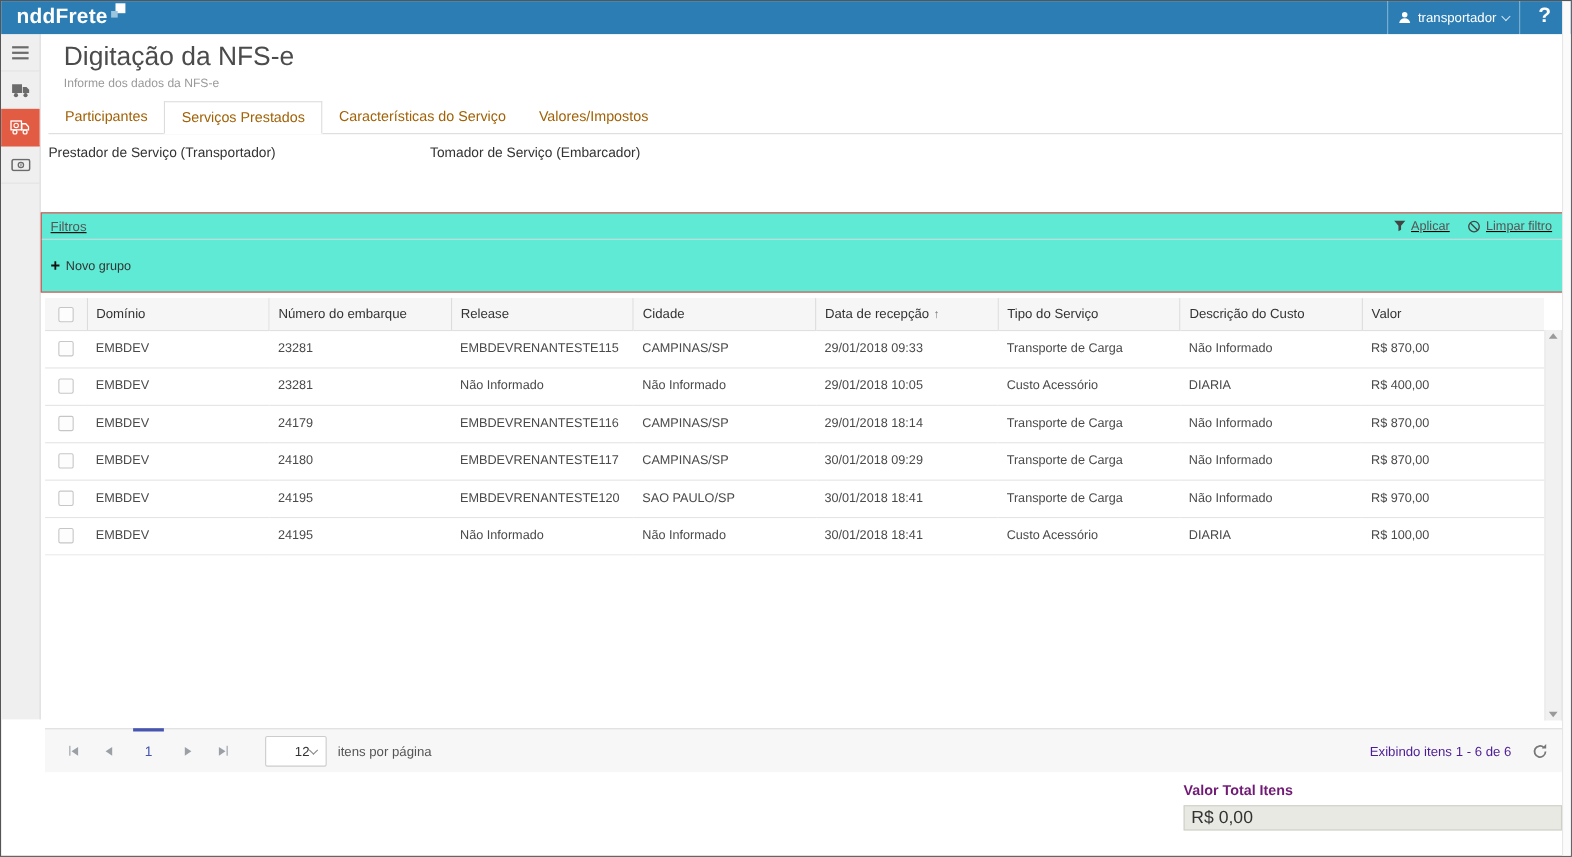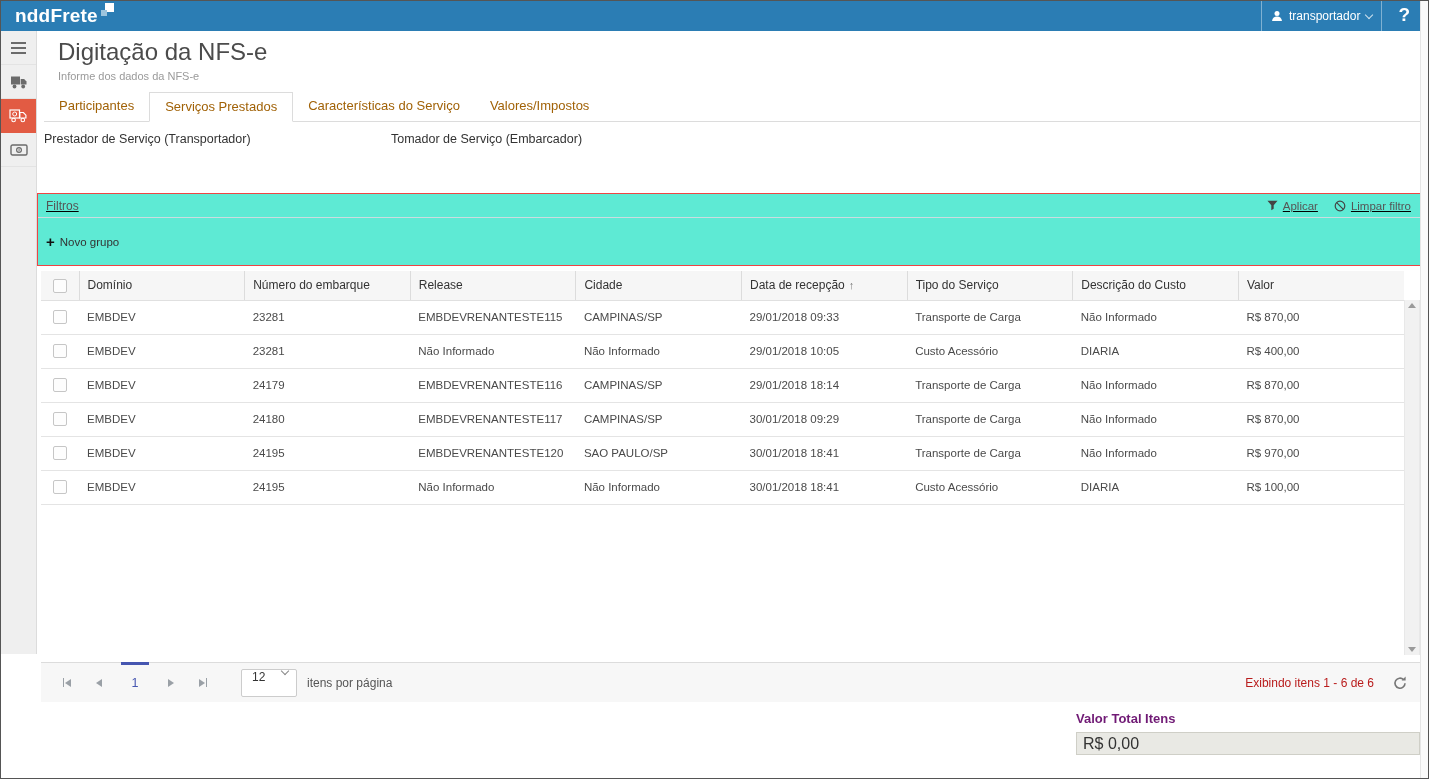"12" .page-size-box { align-items: none -> center; padding: 0 8px 0 10px -> 0 8px 0 26px }
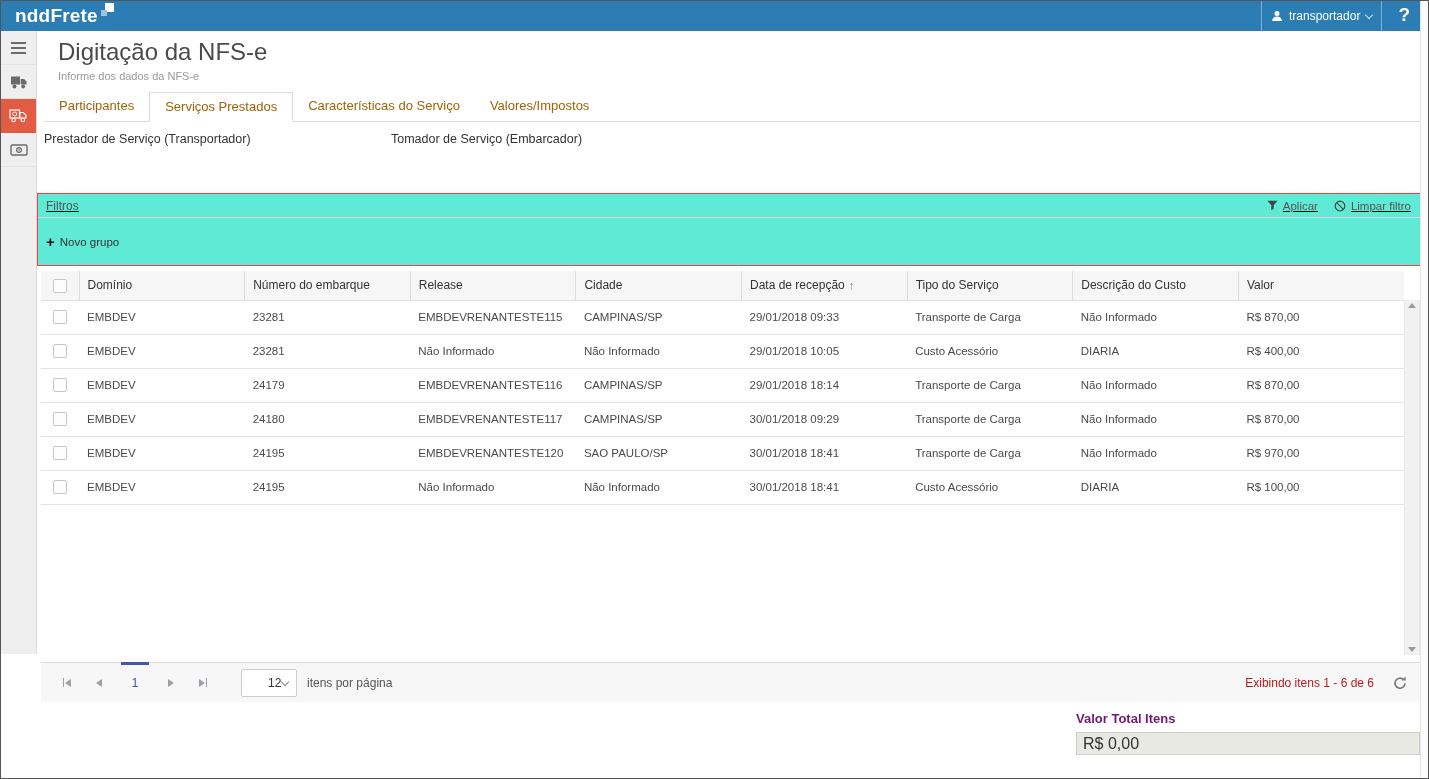"Exibindo itens 1 - 6" .pg-summary { color: #b91c1c -> #4c1d95 }
